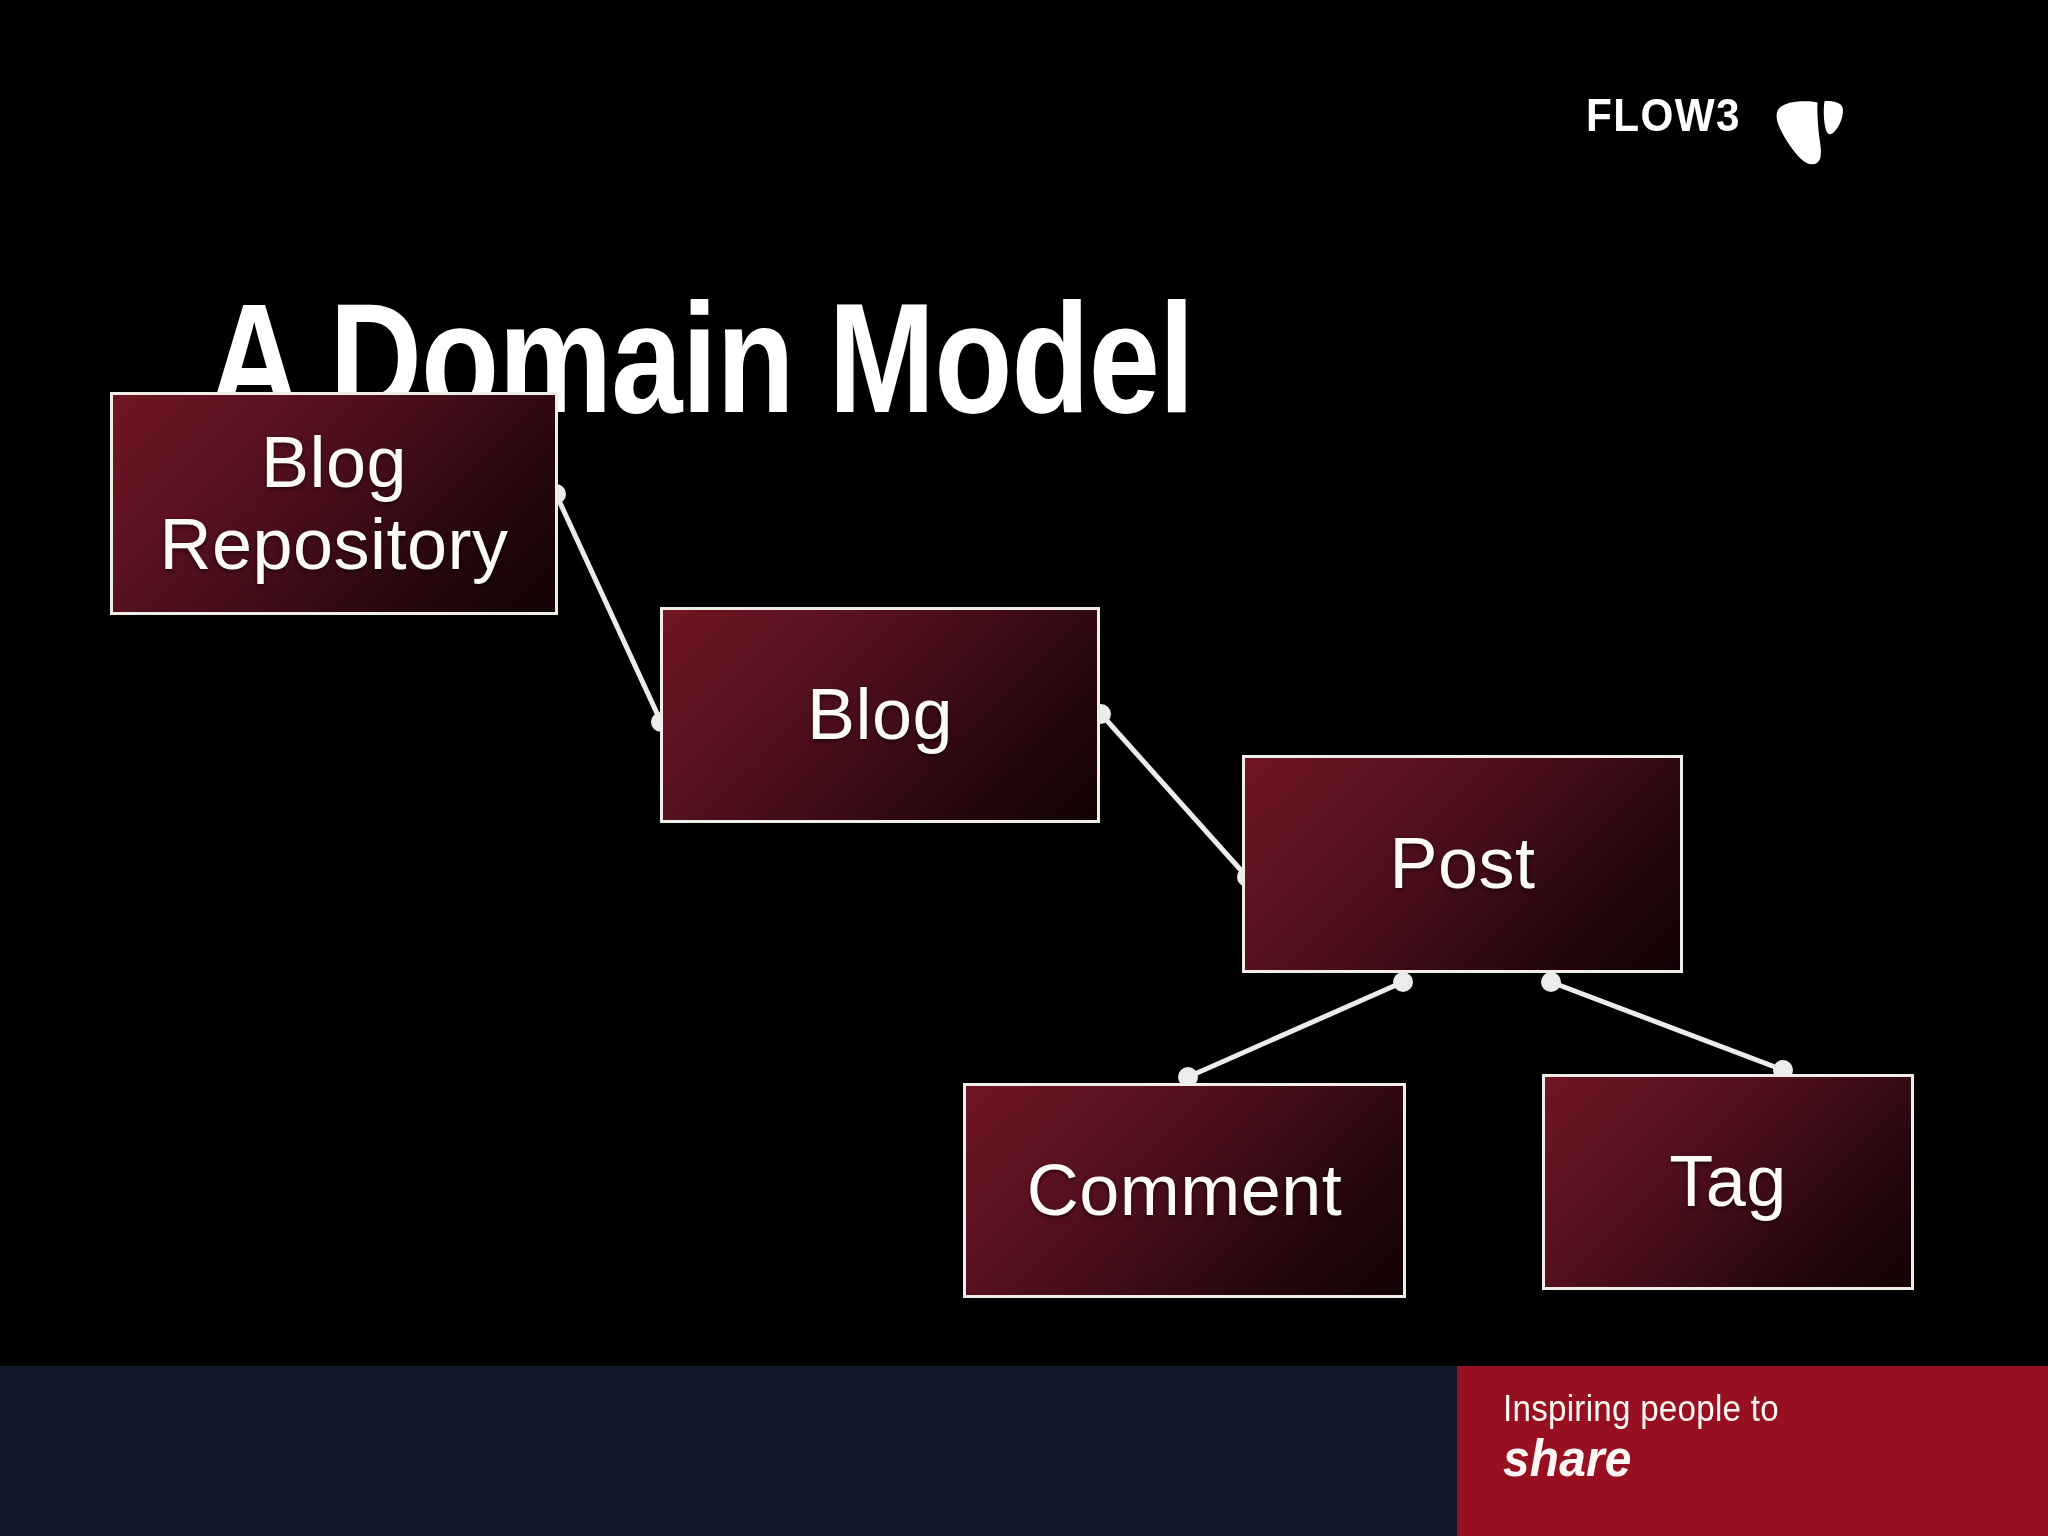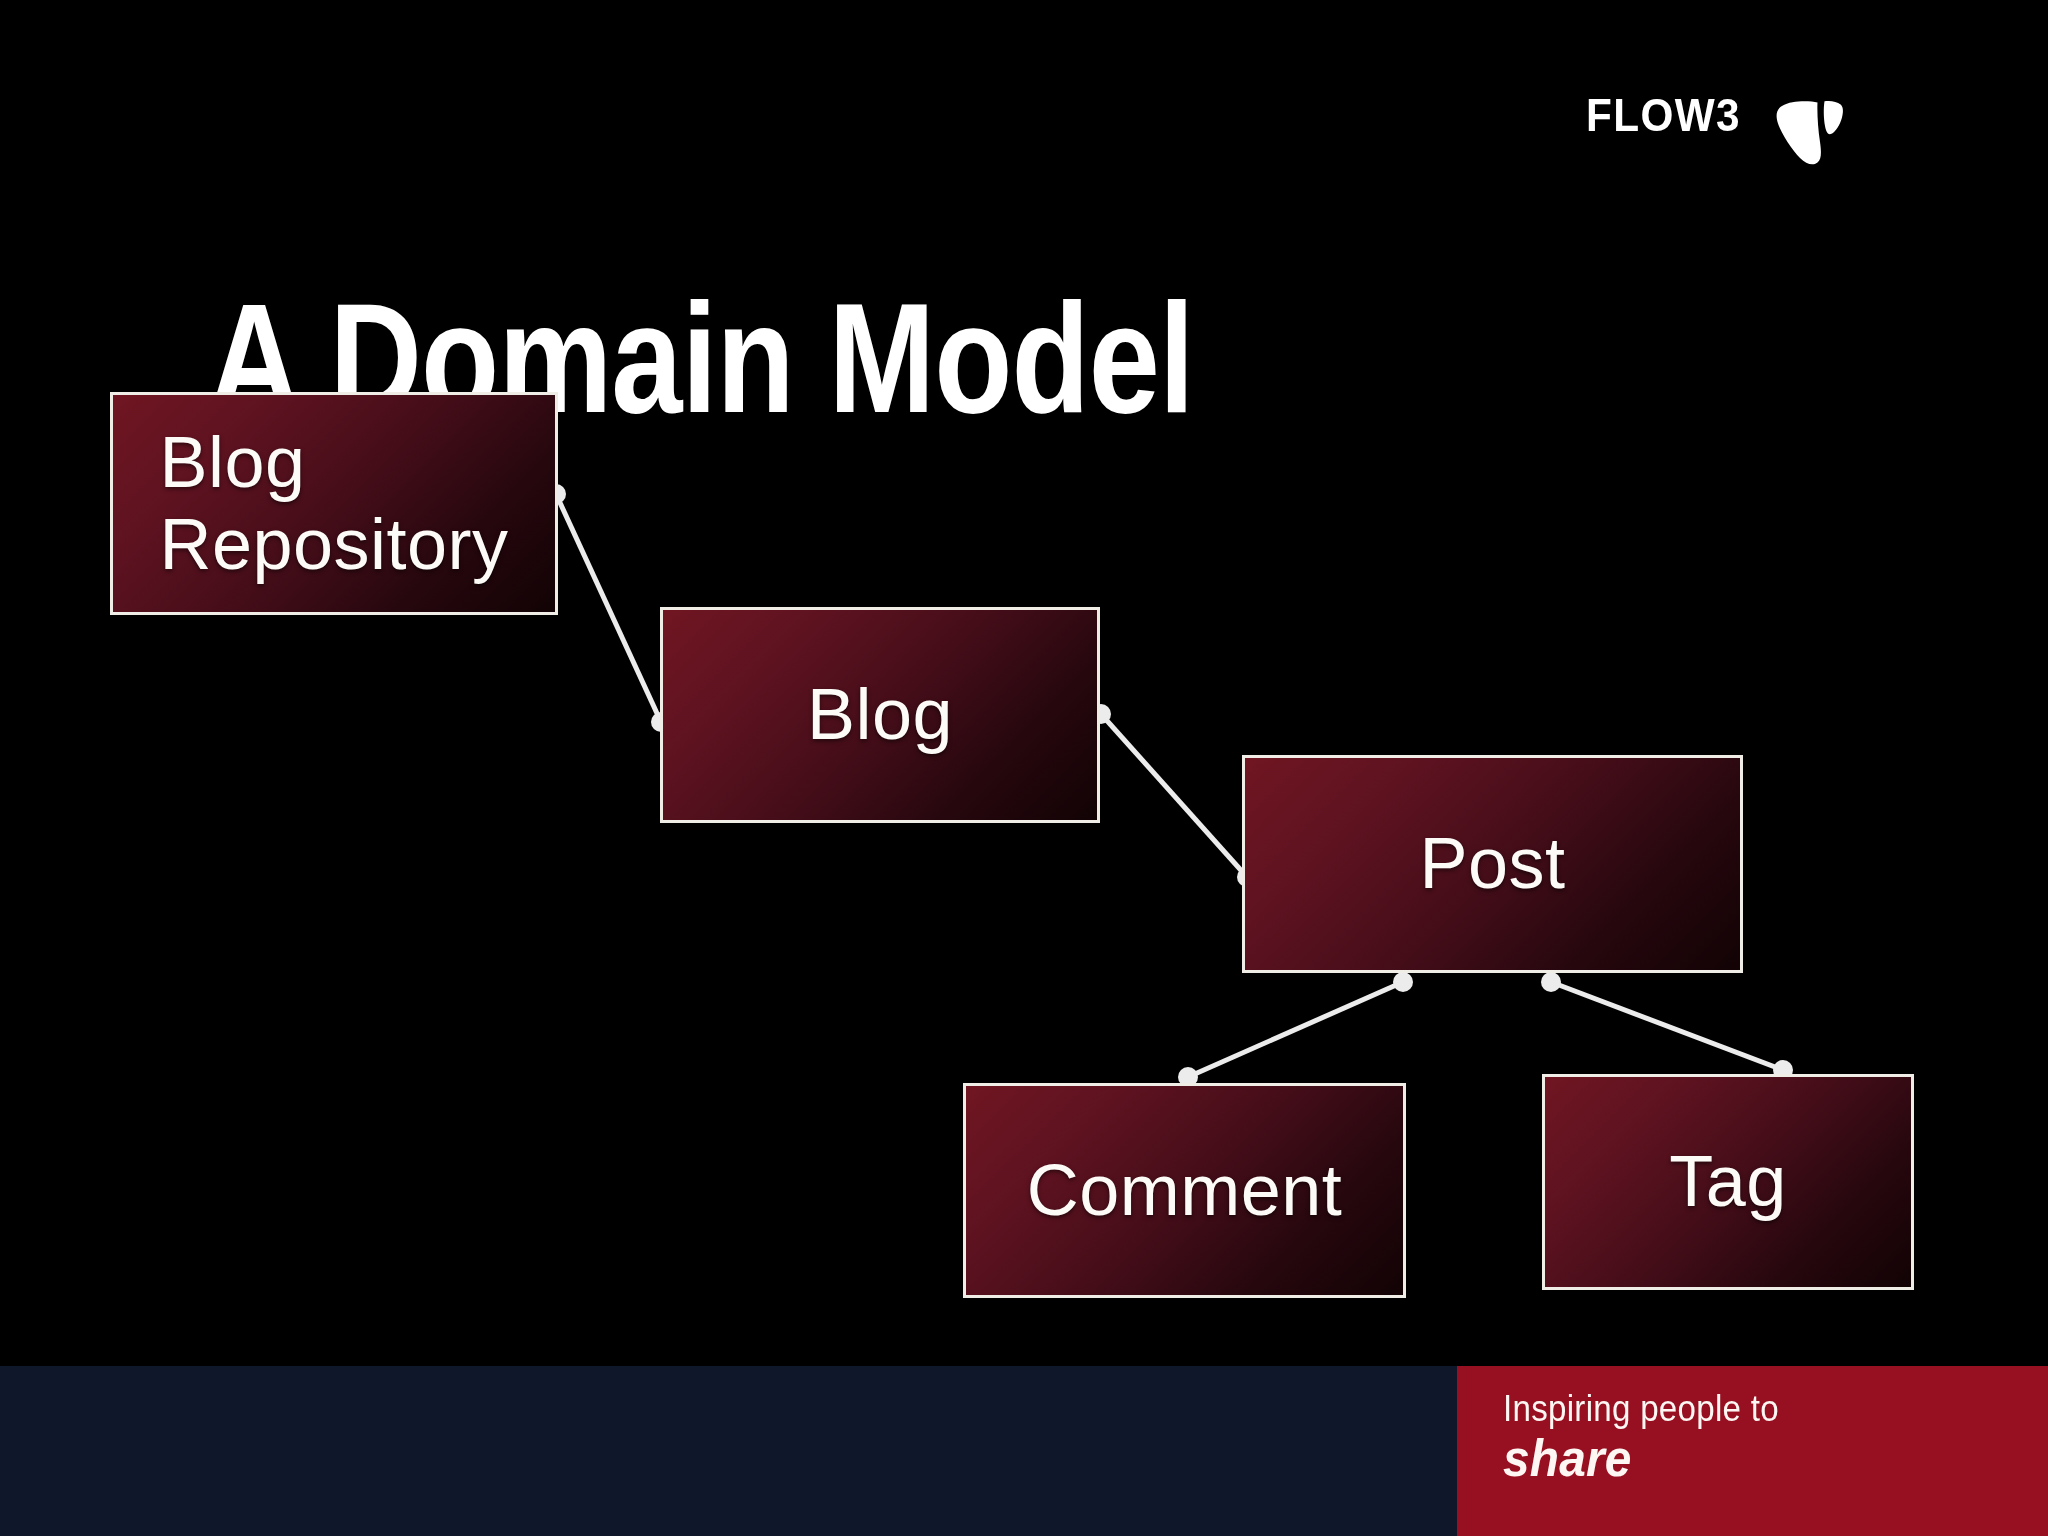"Blog" .node { text-align: left -> center }
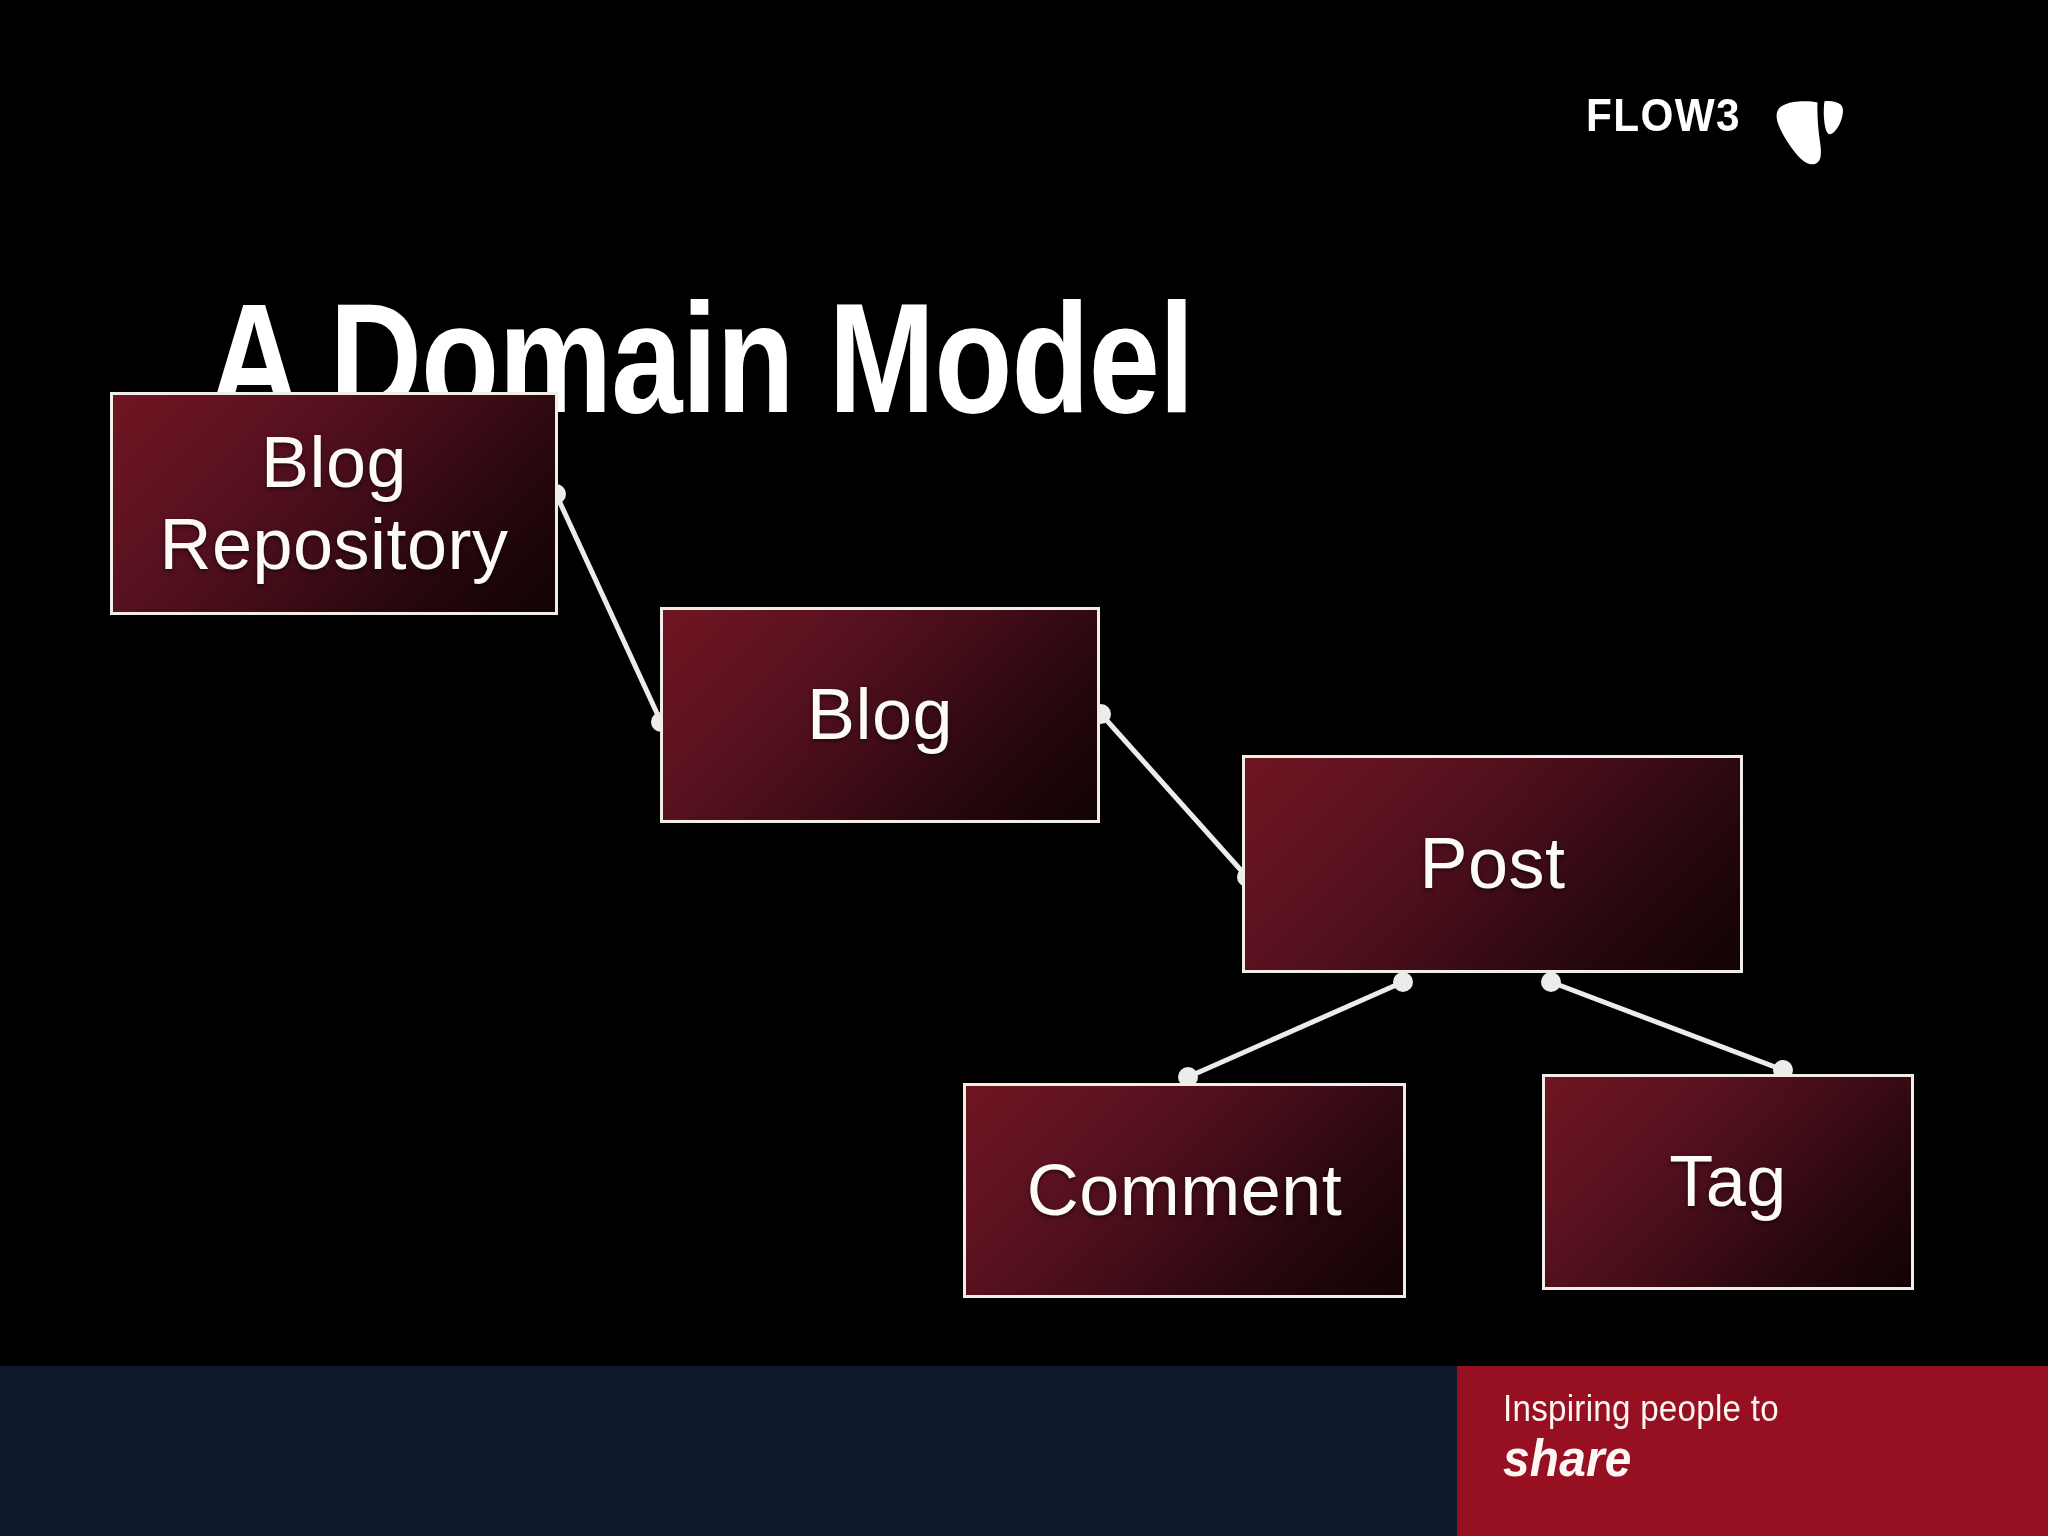"Post" div.node { width: 501px -> 441px }
